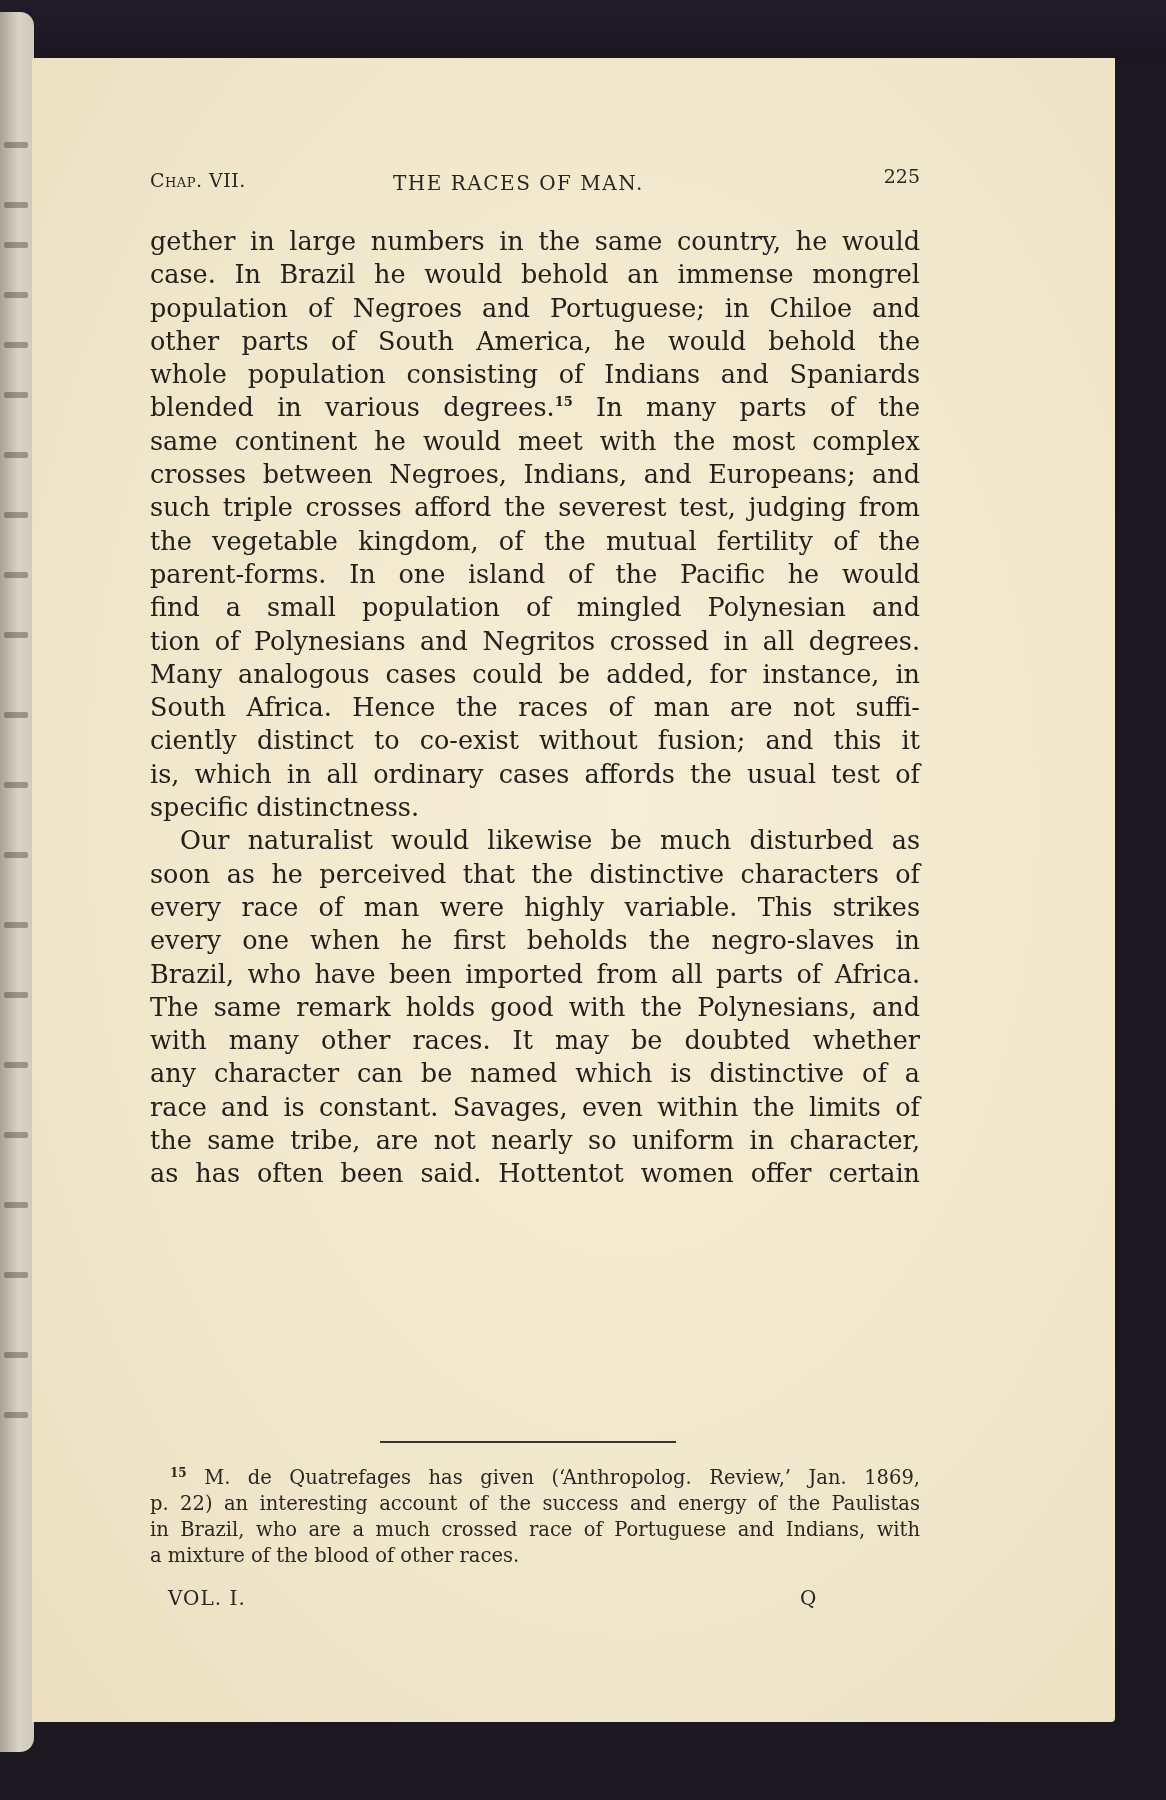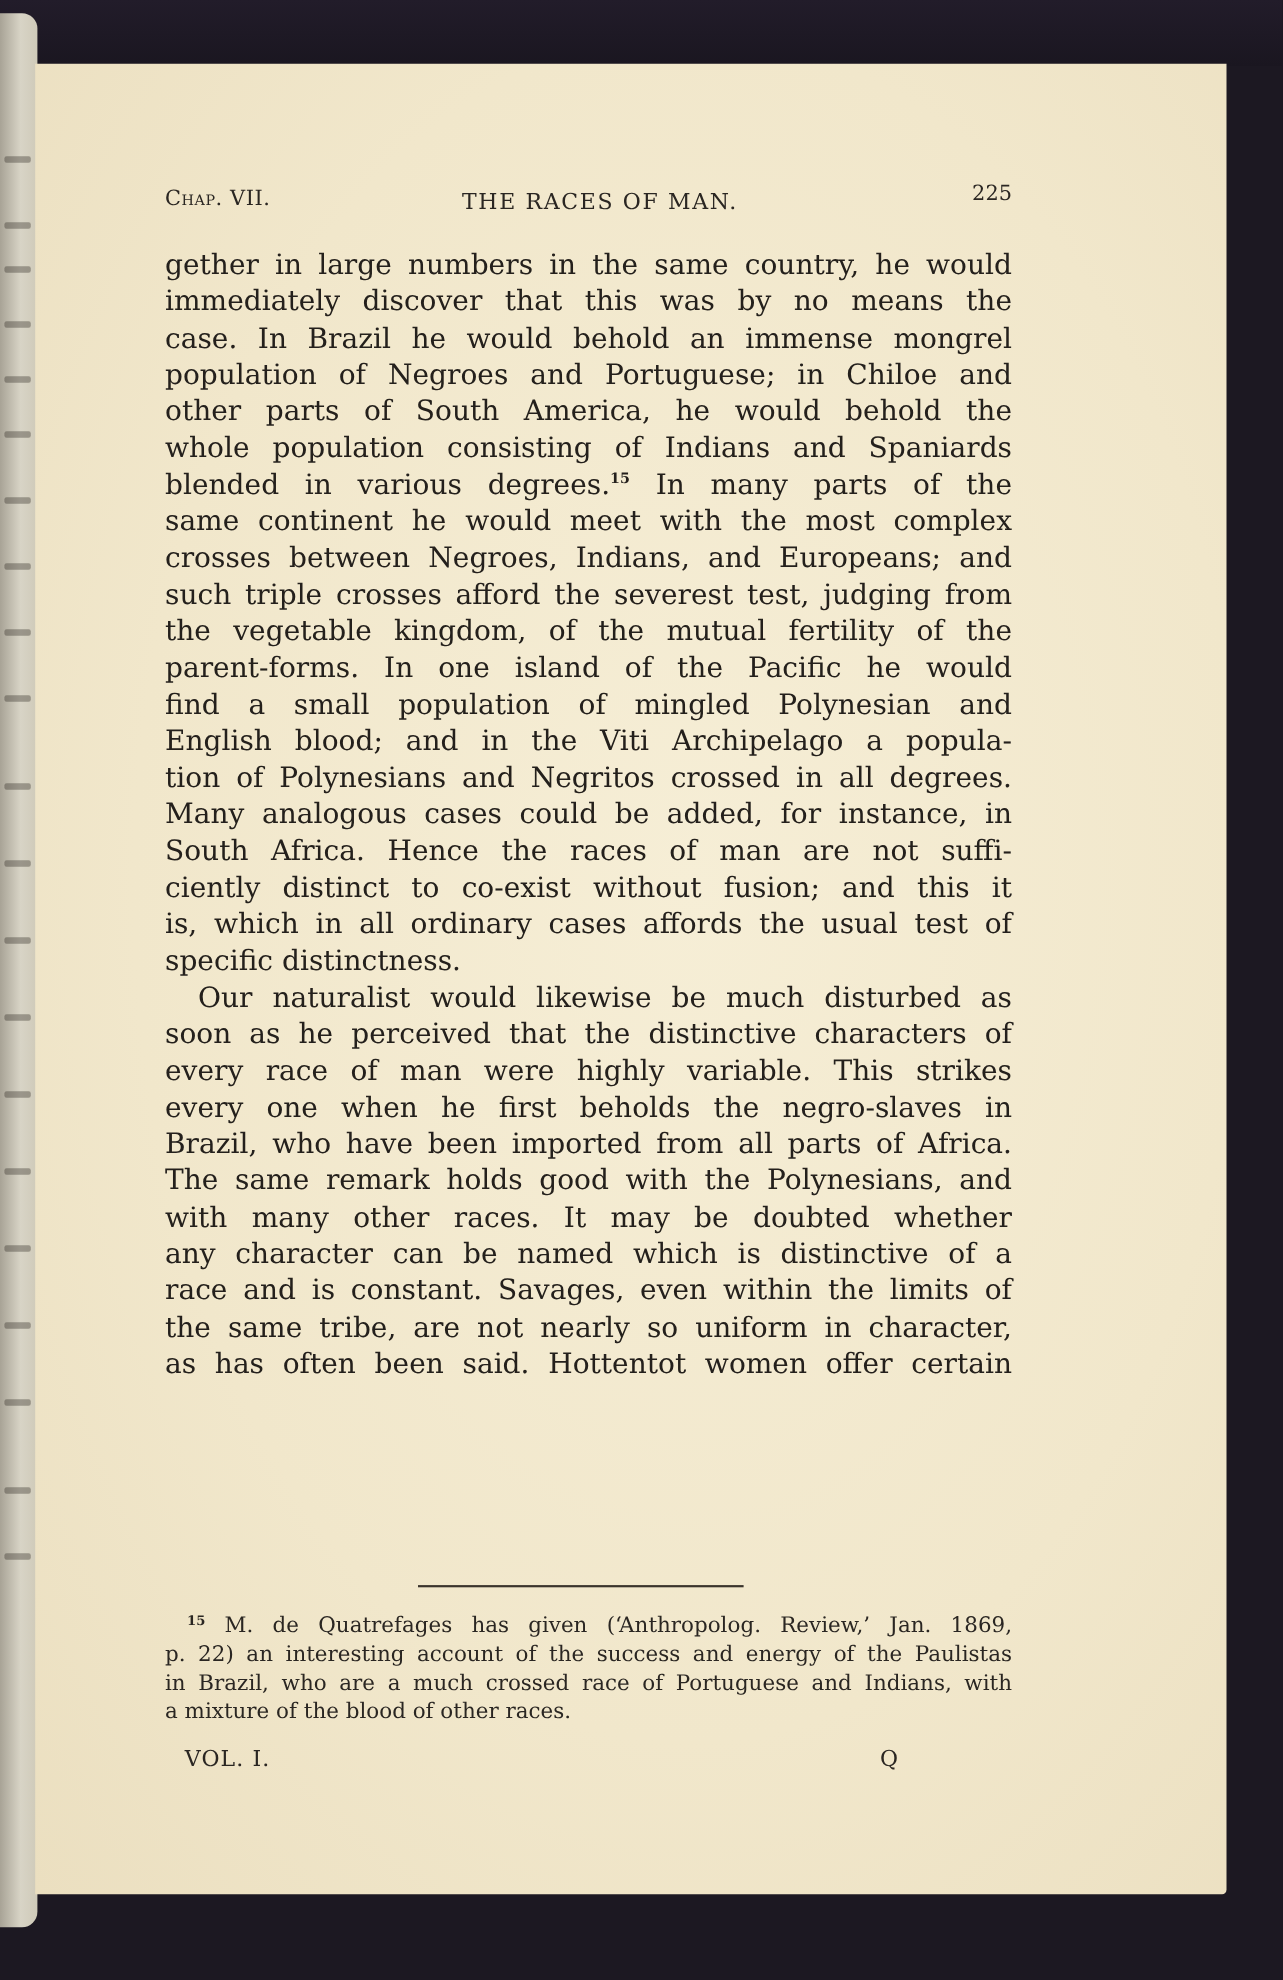"THE RACES OF MAN." .title { margin-left: 27px -> none }
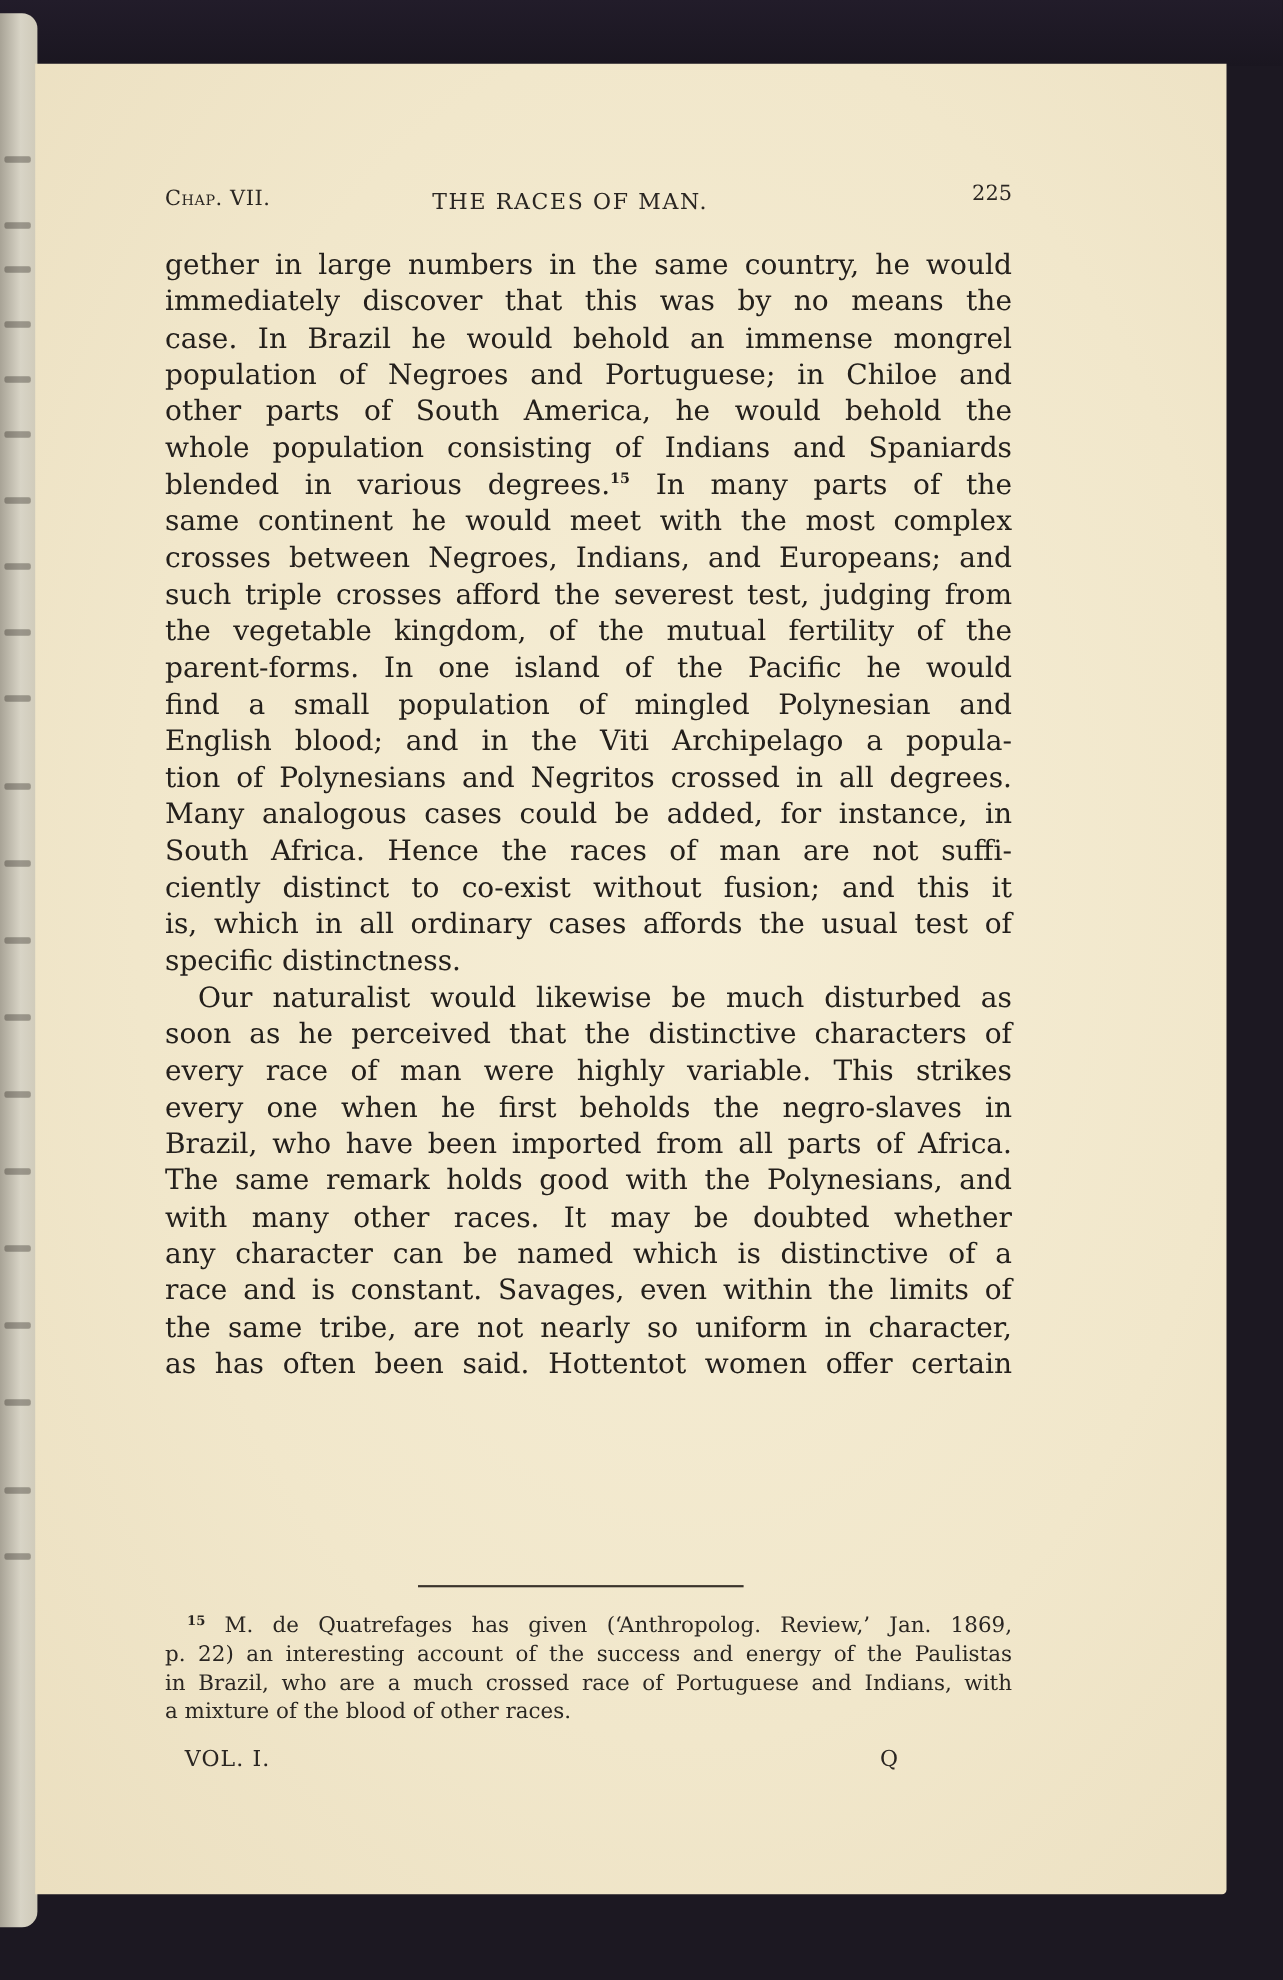"immediately discover that this was" span.line { html: <span>immediately discover that this was by no means the</span> -> none }
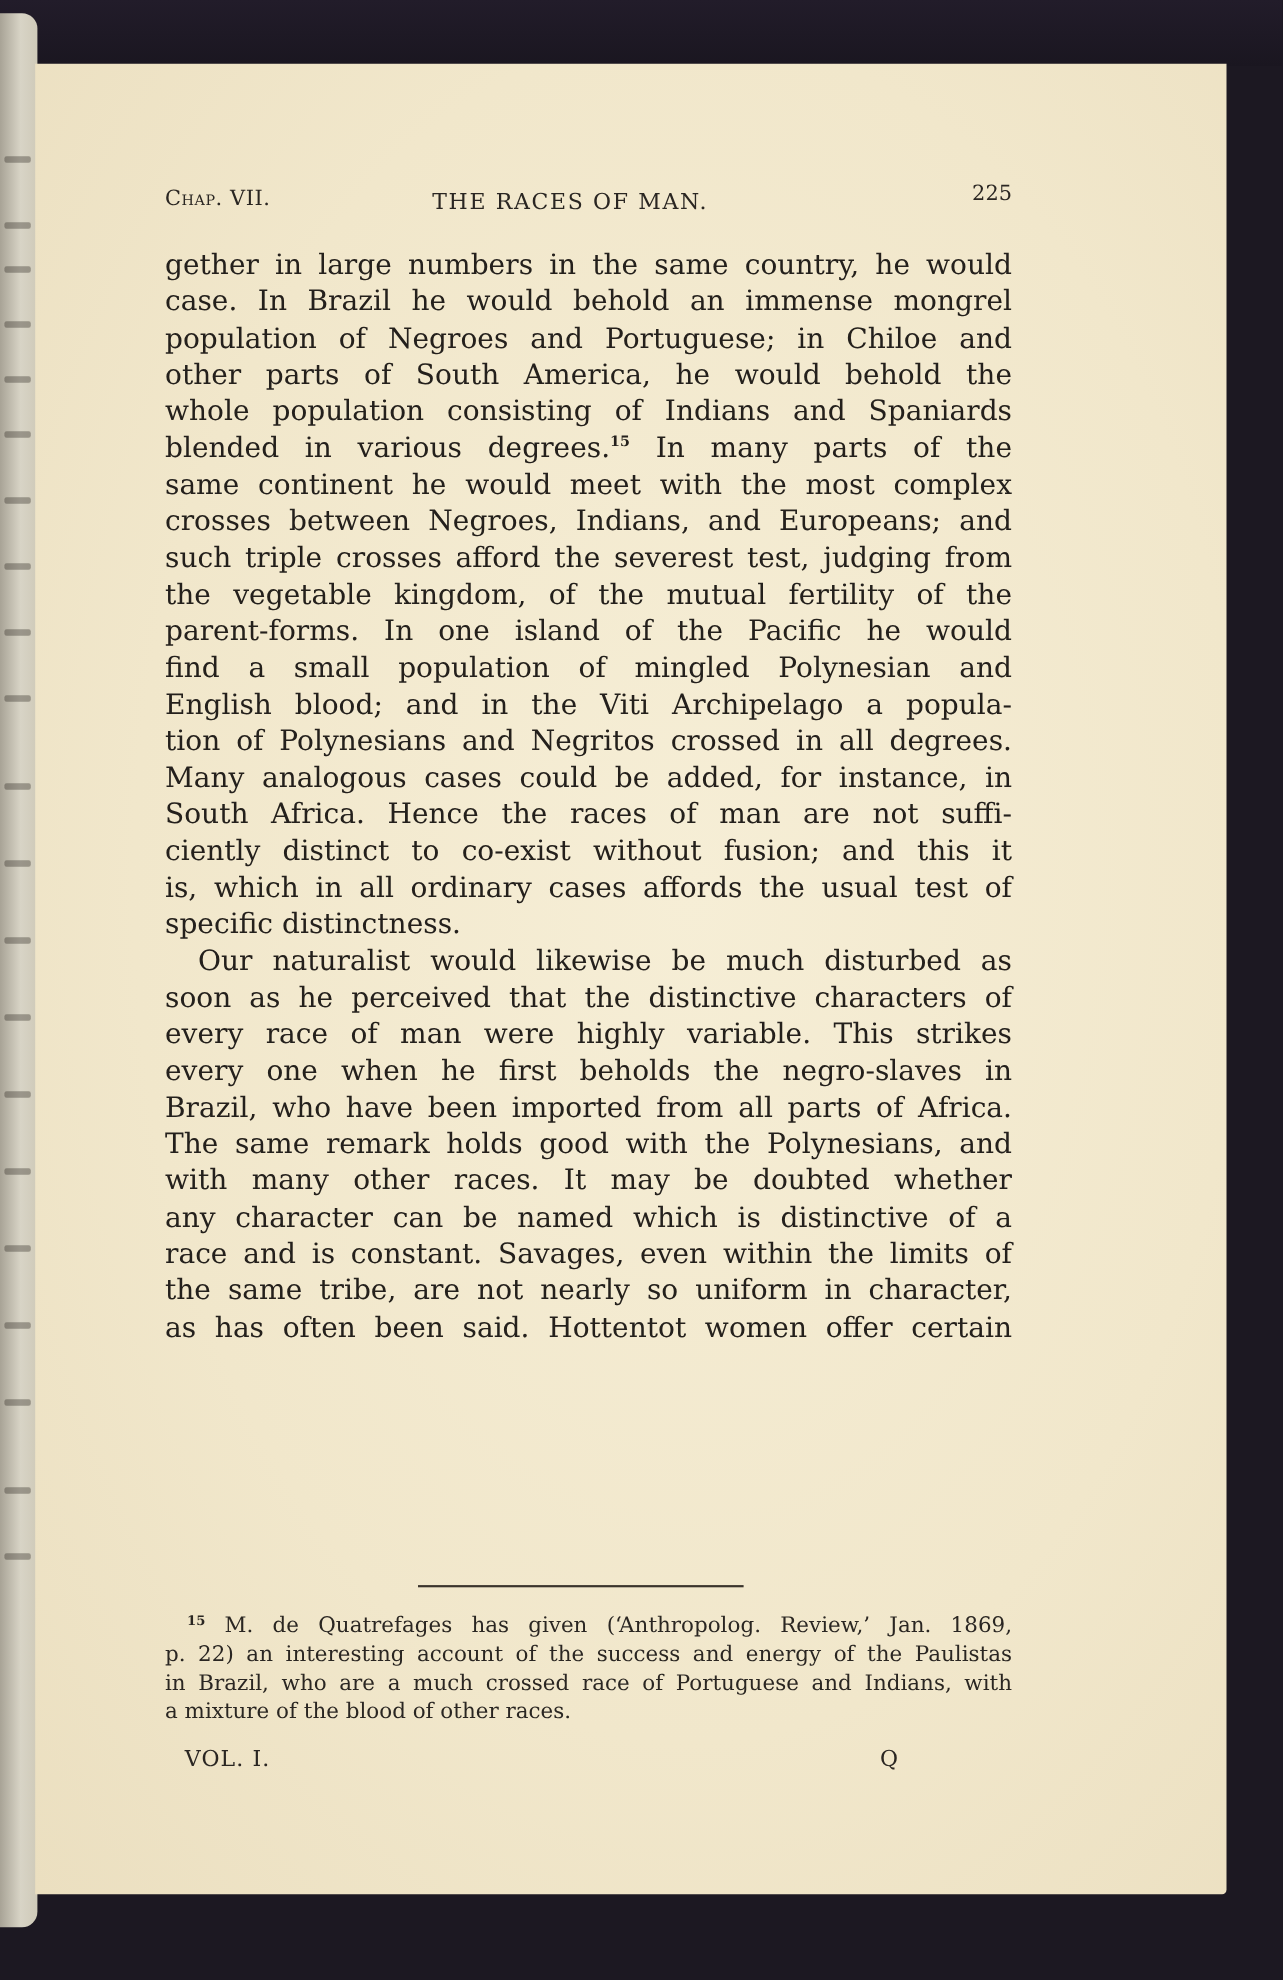"English blood; and in the" span.line { html: <span>English blood; and in the Viti Archipelago a popula-</span> -> none }
